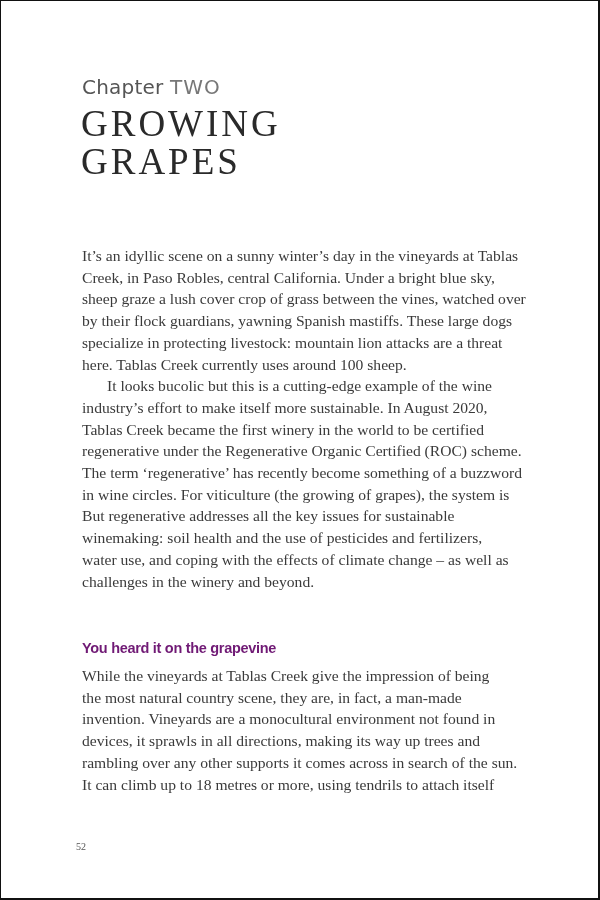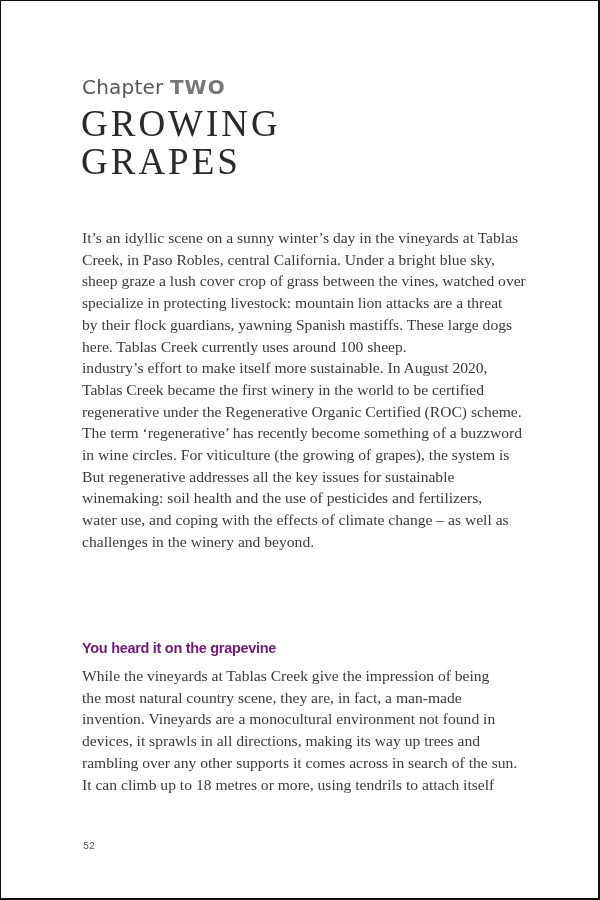"TWO" .chapter-label .num { font-weight: bold -> normal }
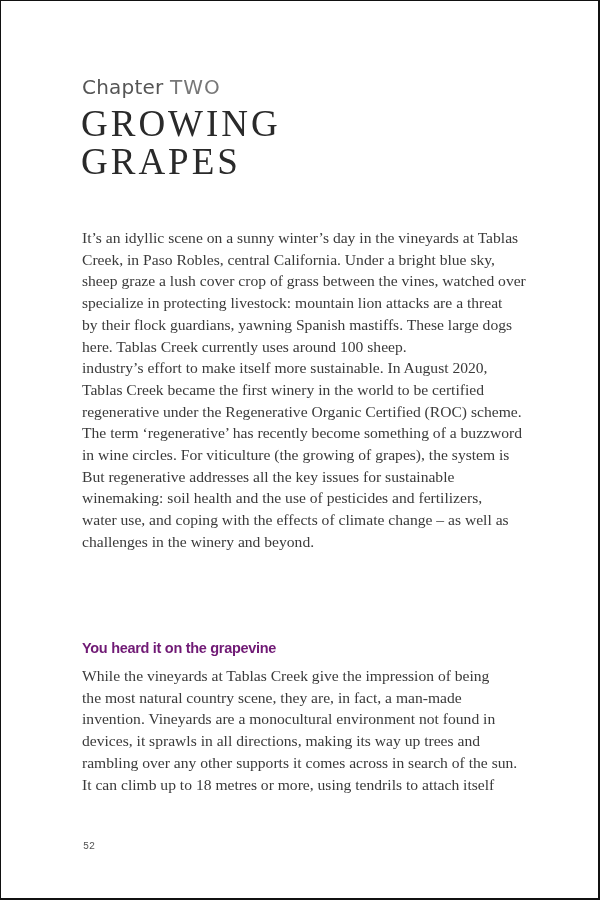"It’s an idyllic scene on" .block1 { top: 226px -> 244px }
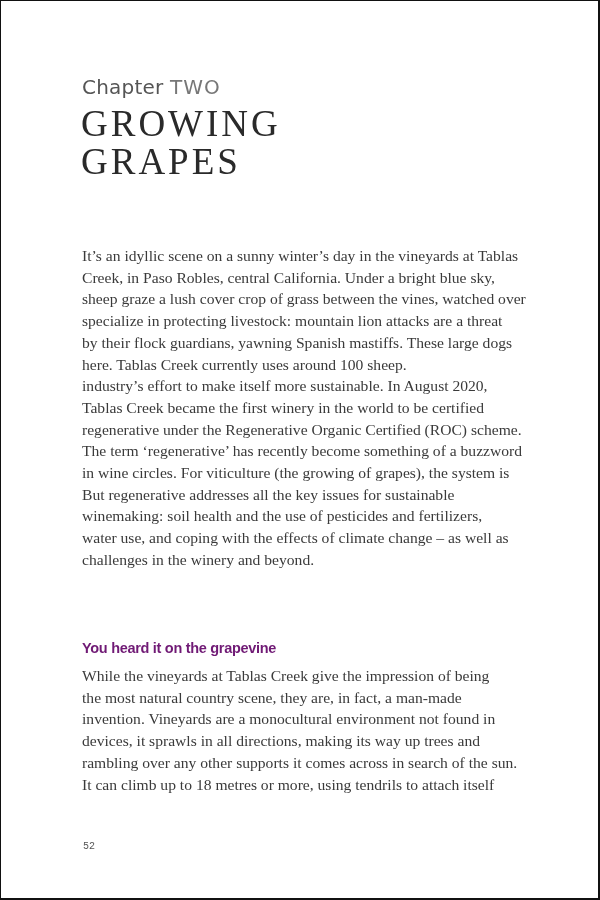"specialize in protecting livestock:" span.line { order: before "by their flock guardians, yawning" -> after "by their flock guardians, yawning" }
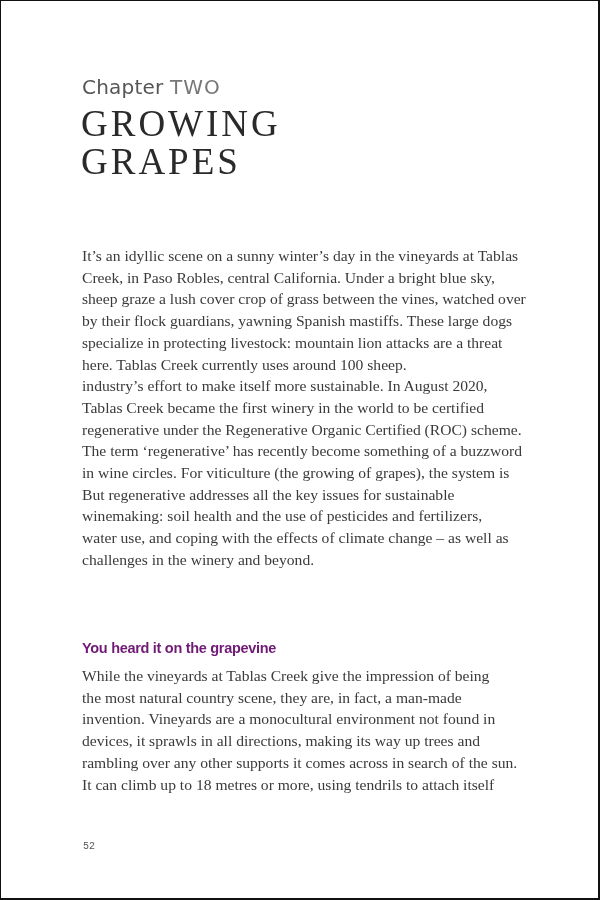"It looks bucolic but this" span.line { html: none -> <span>It looks bucolic but this is a cutting-edge example of the wine</span> }
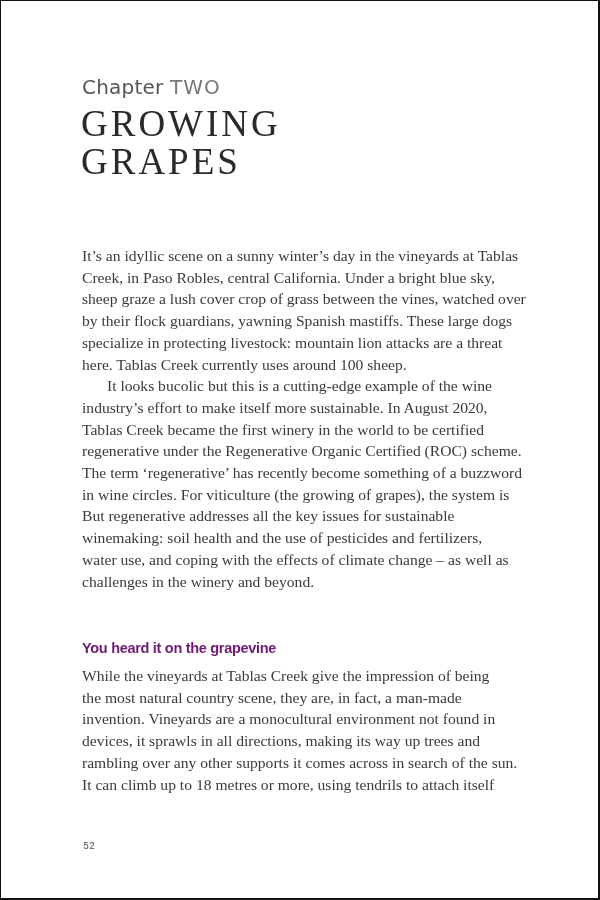"52" .folio { font-family: Liberation Mono, monospace -> Liberation Serif, serif; left: 82px -> 75px }
